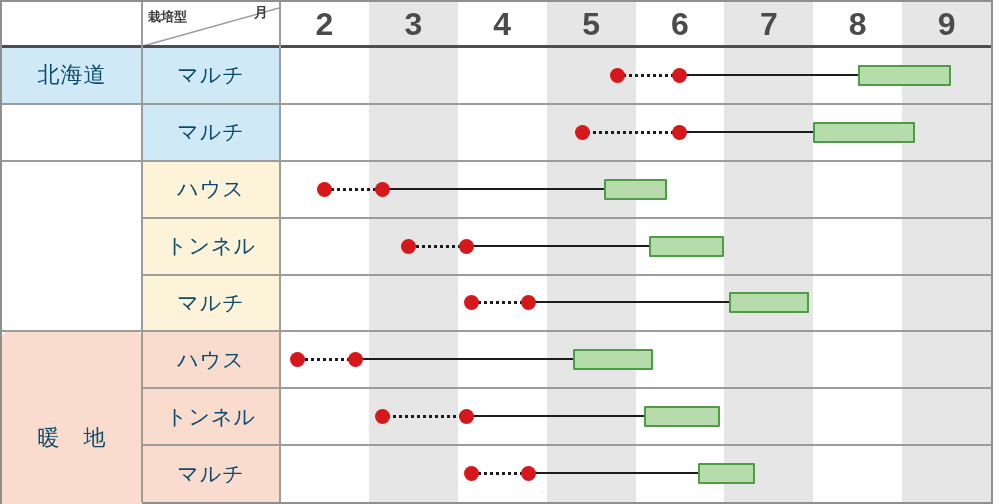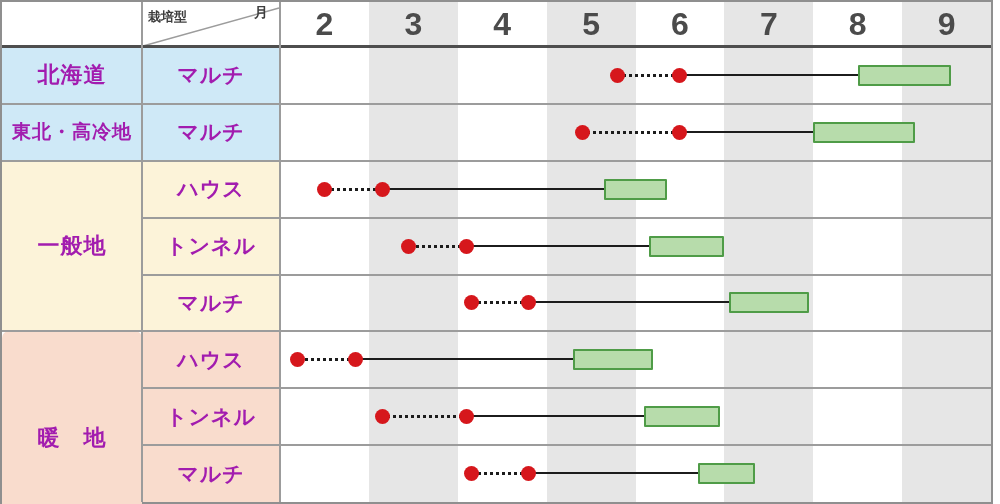"北海道" .region,.typecell { color: #a21caf -> #0c4a6e; font-weight: bold -> normal }
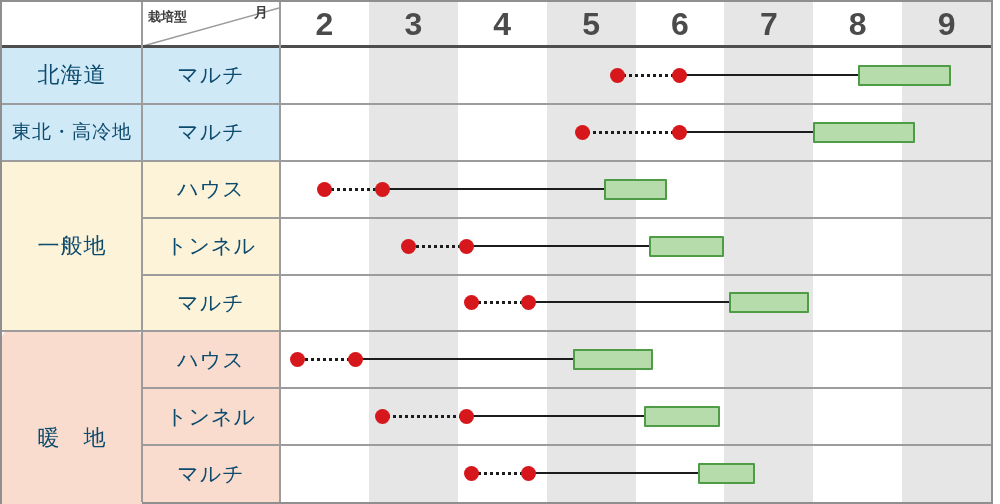"東北・高冷地" div.abs { html: <div>東北・高冷地</div> -> none }
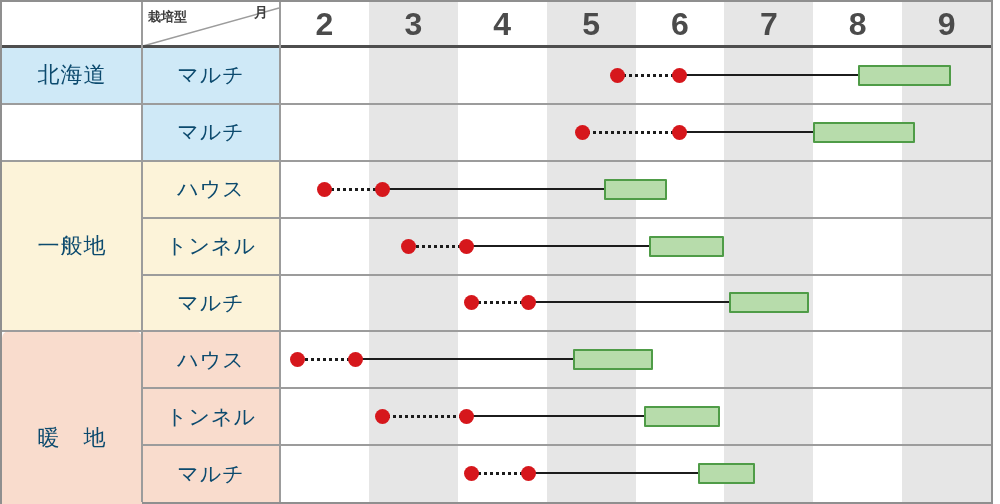"一般地" div.abs { html: <div>一般地</div> -> none }
